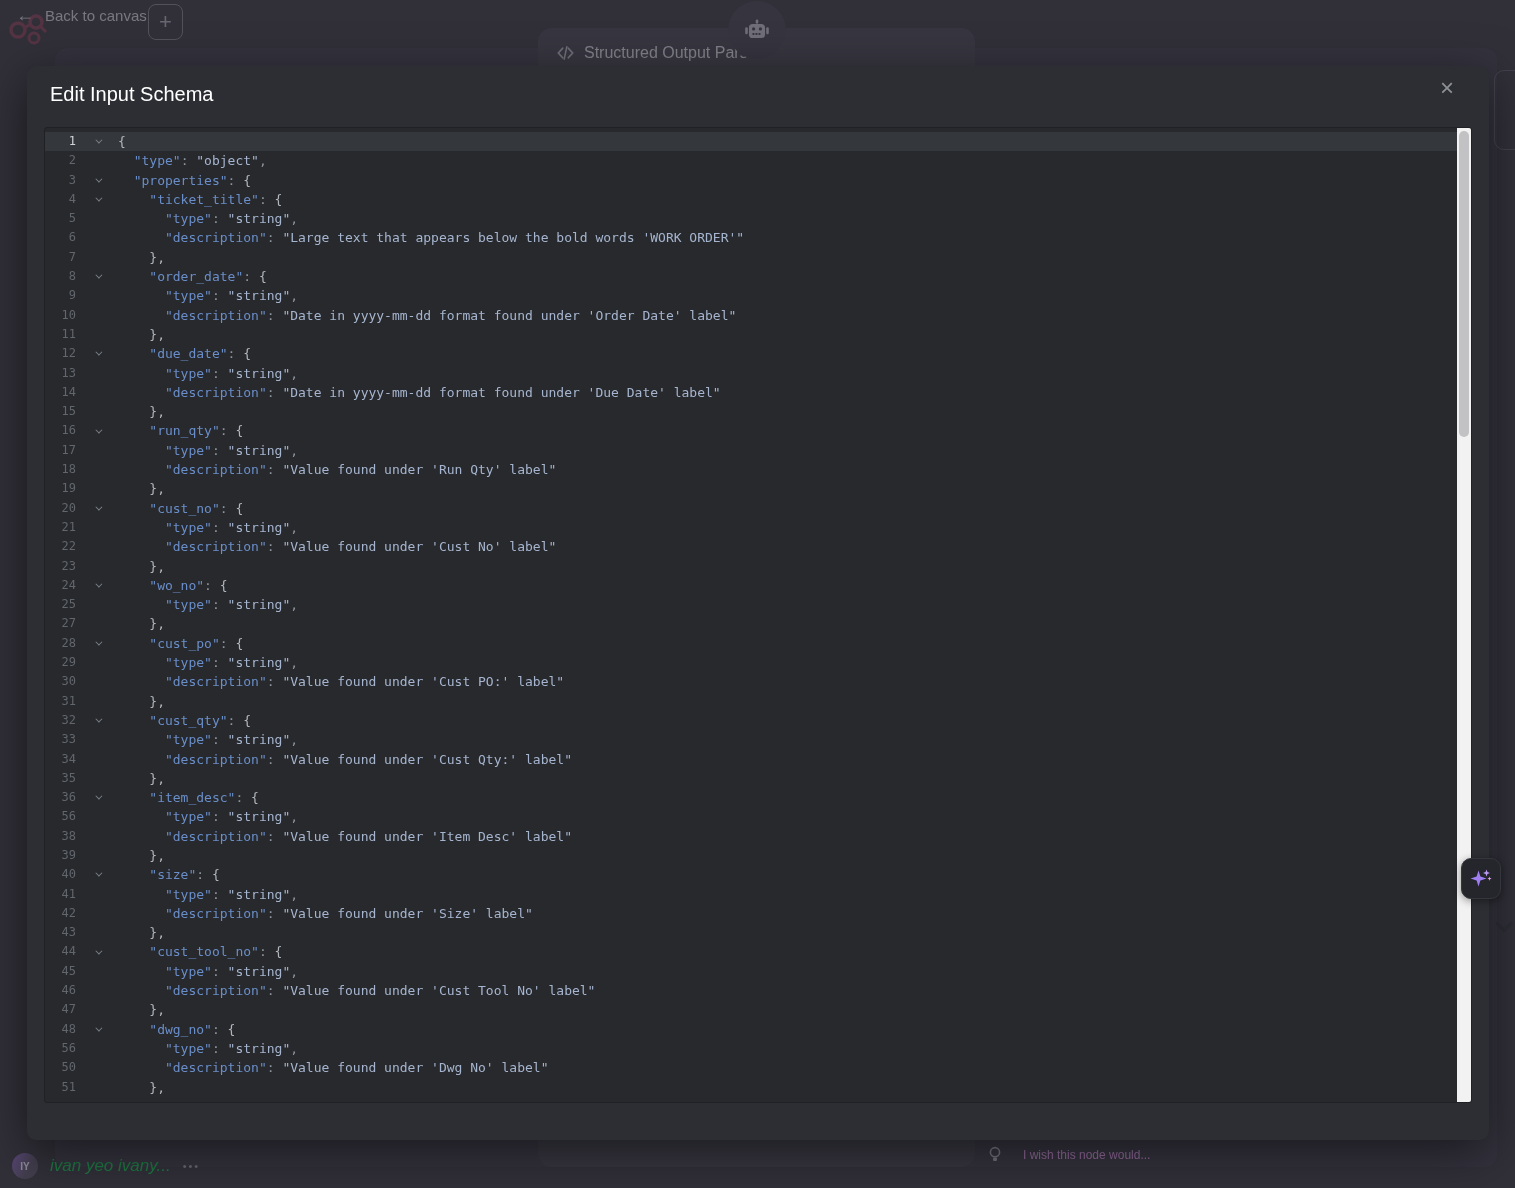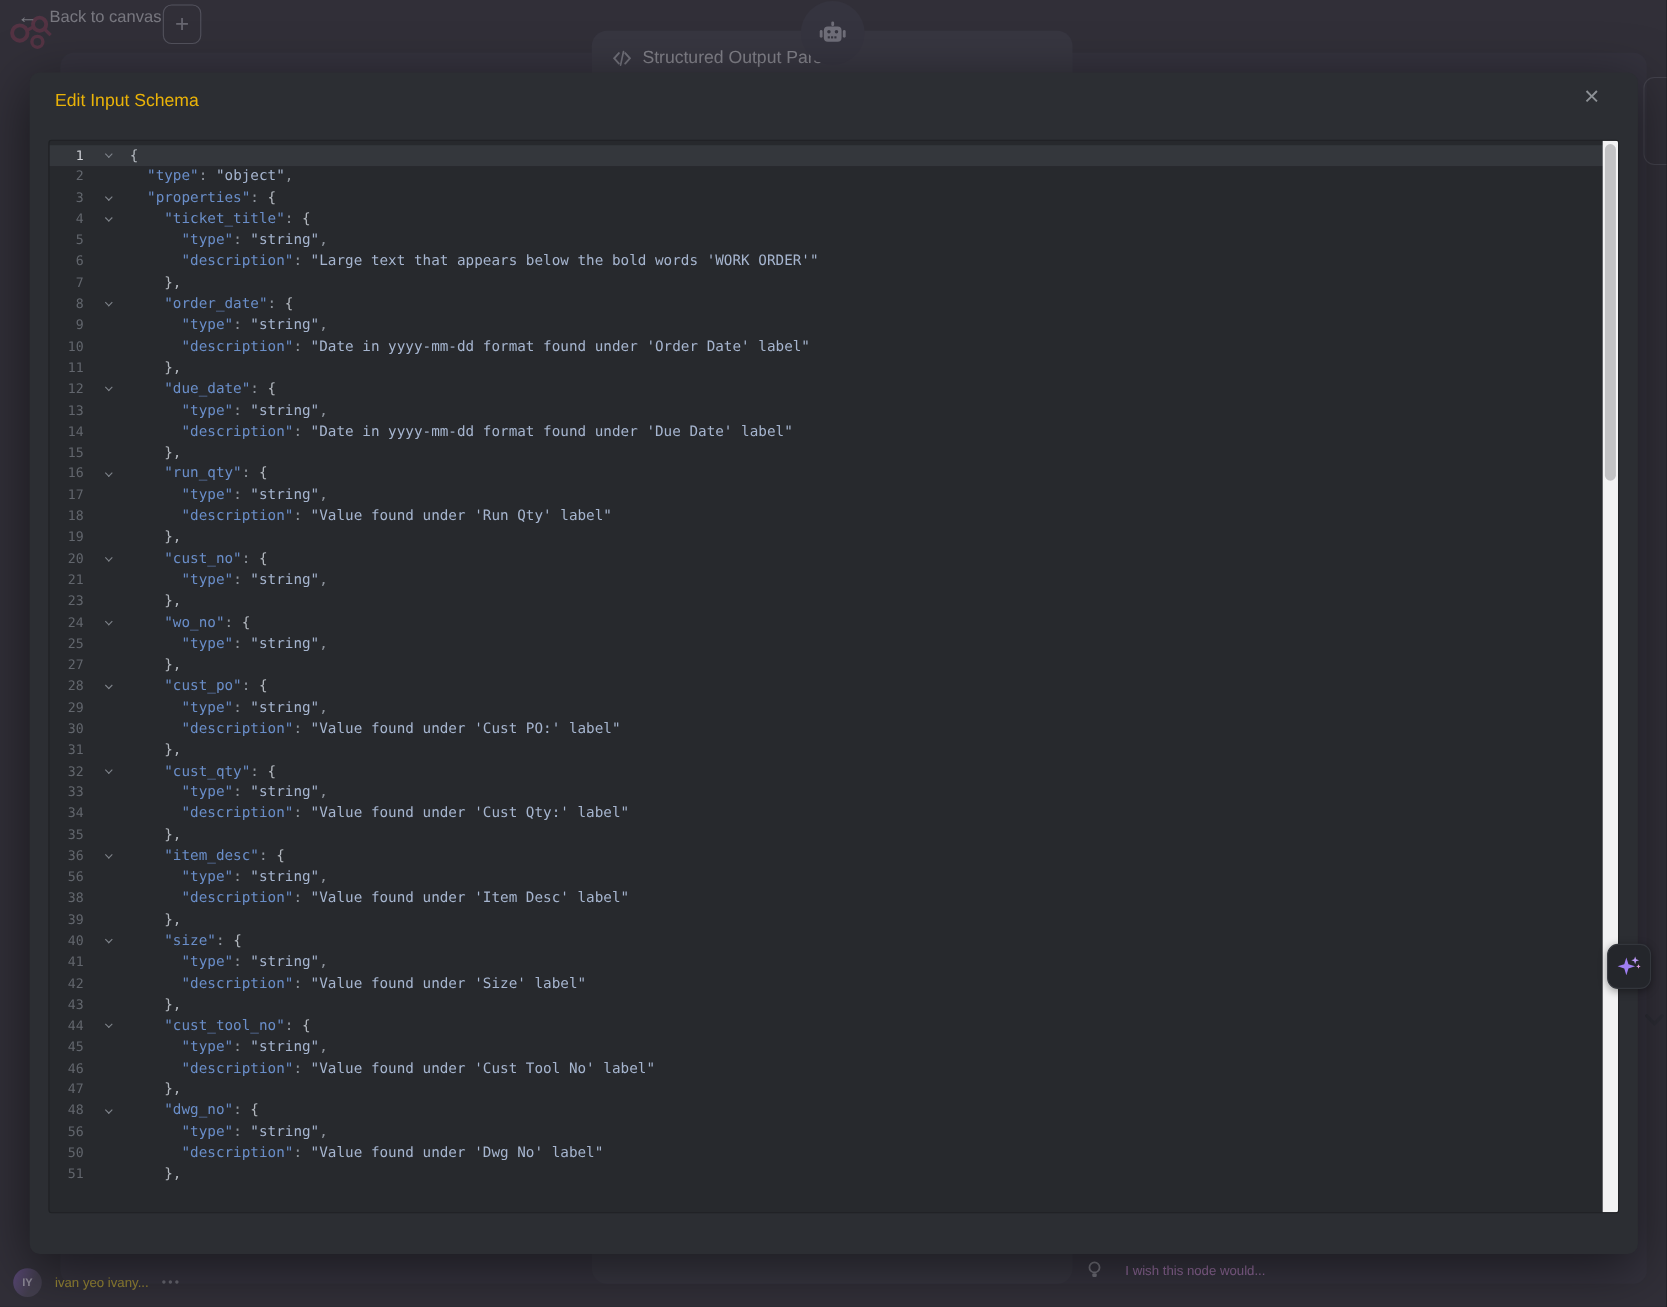"Edit Input Schema" .modal-title { color: #eab308 -> #ffffff; font-size: 16px -> 20px }
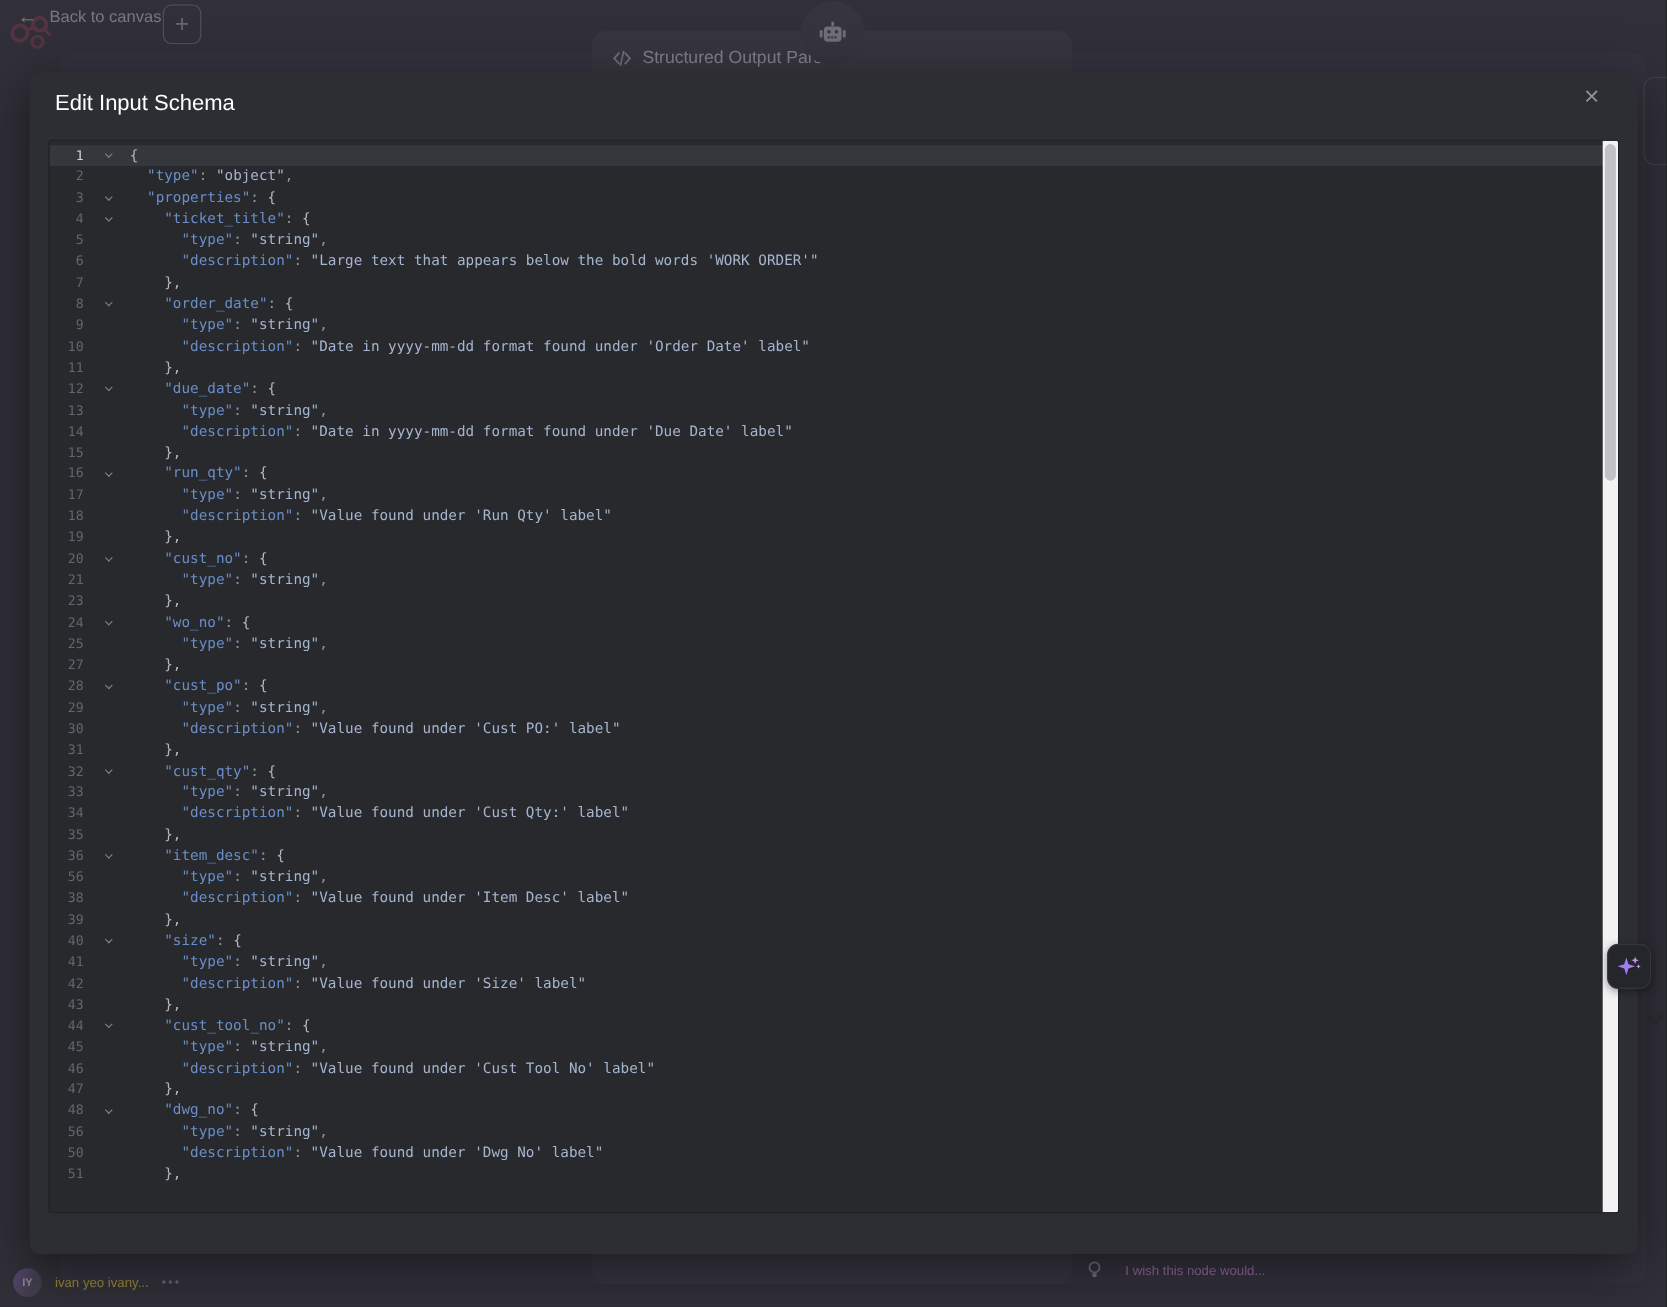"22" div.cm-row { html: none -> <div> <span>22</span> <span></span> <span><span> </span><span>"description"</span><span>: </span><span>"Value found under 'Cust No' label"</span></span> </div> }
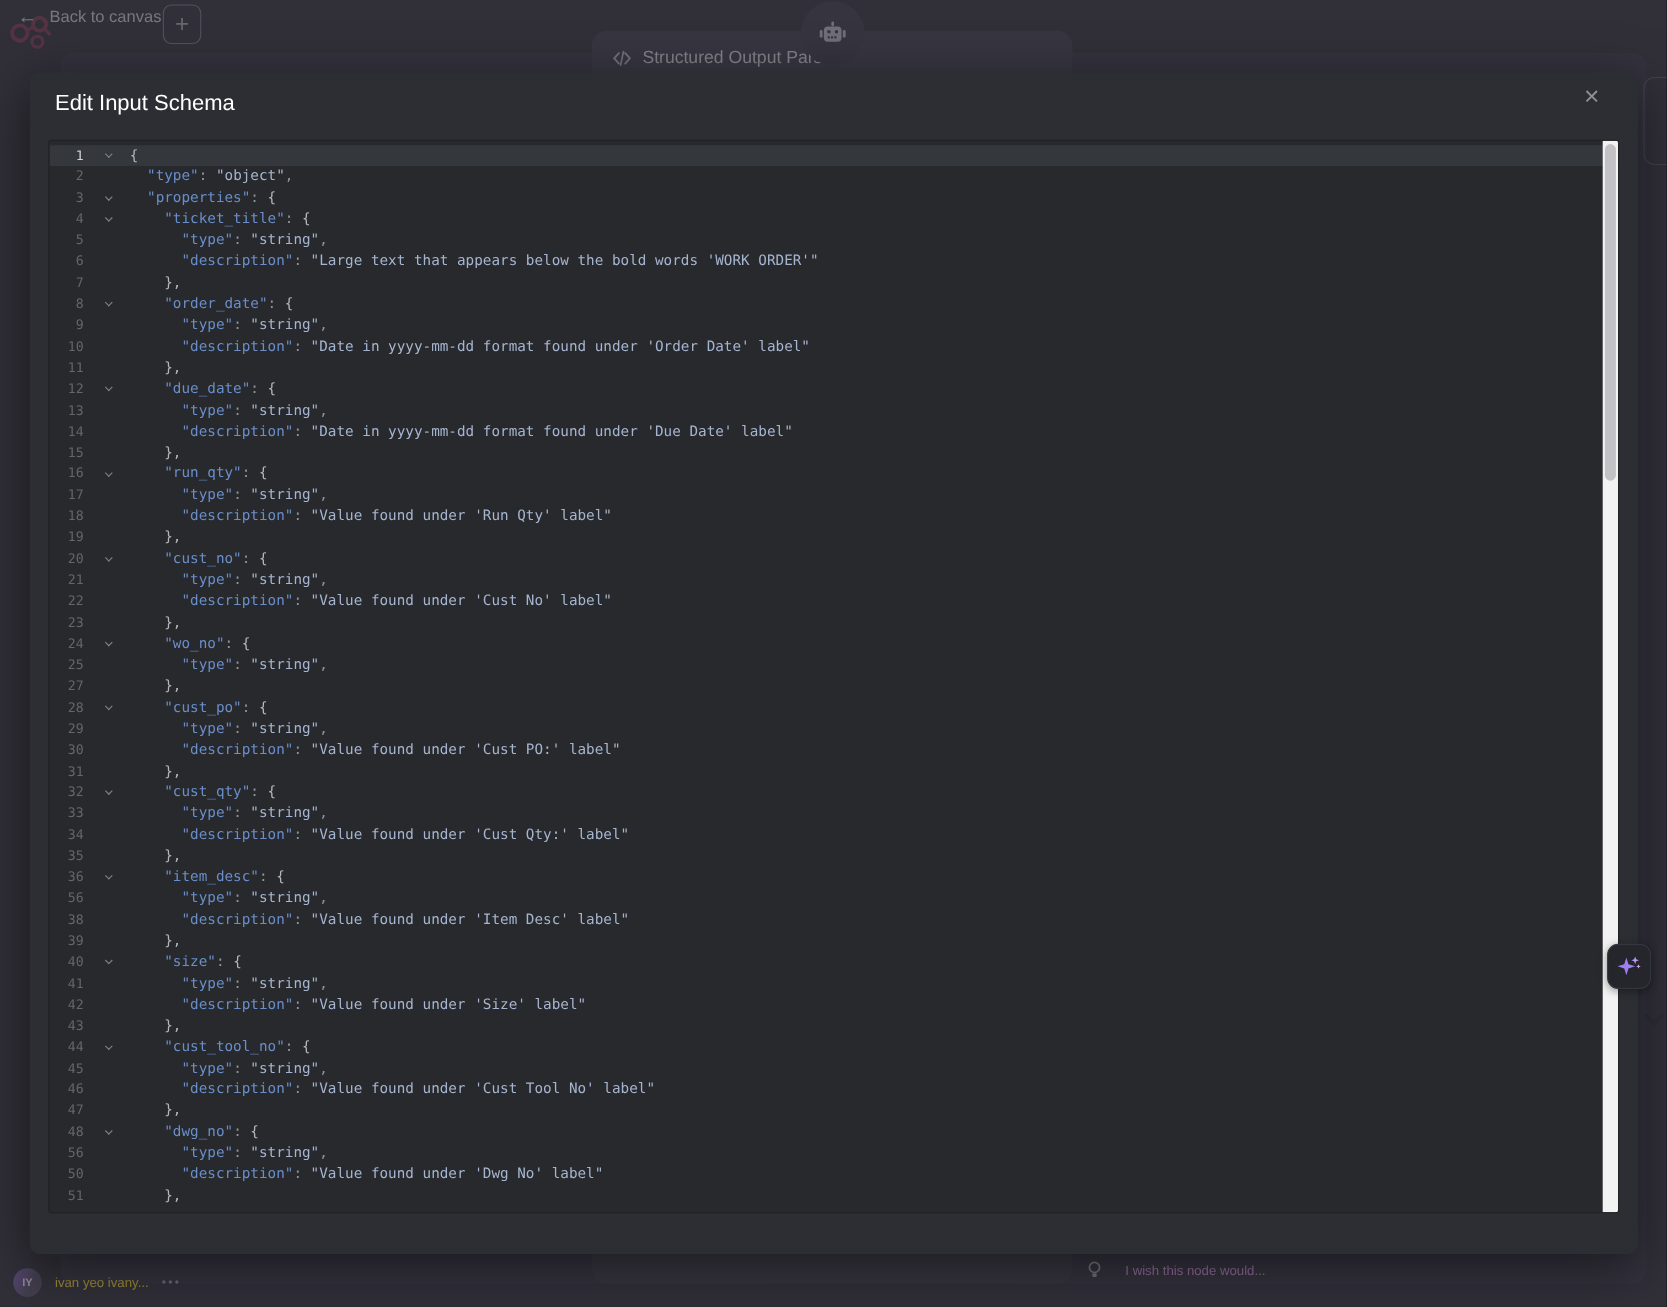"ivan yeo ivany..." .user-name { color: #fde047 -> #22c55e; font-size: 12px -> 17px; font-style: none -> italic }
